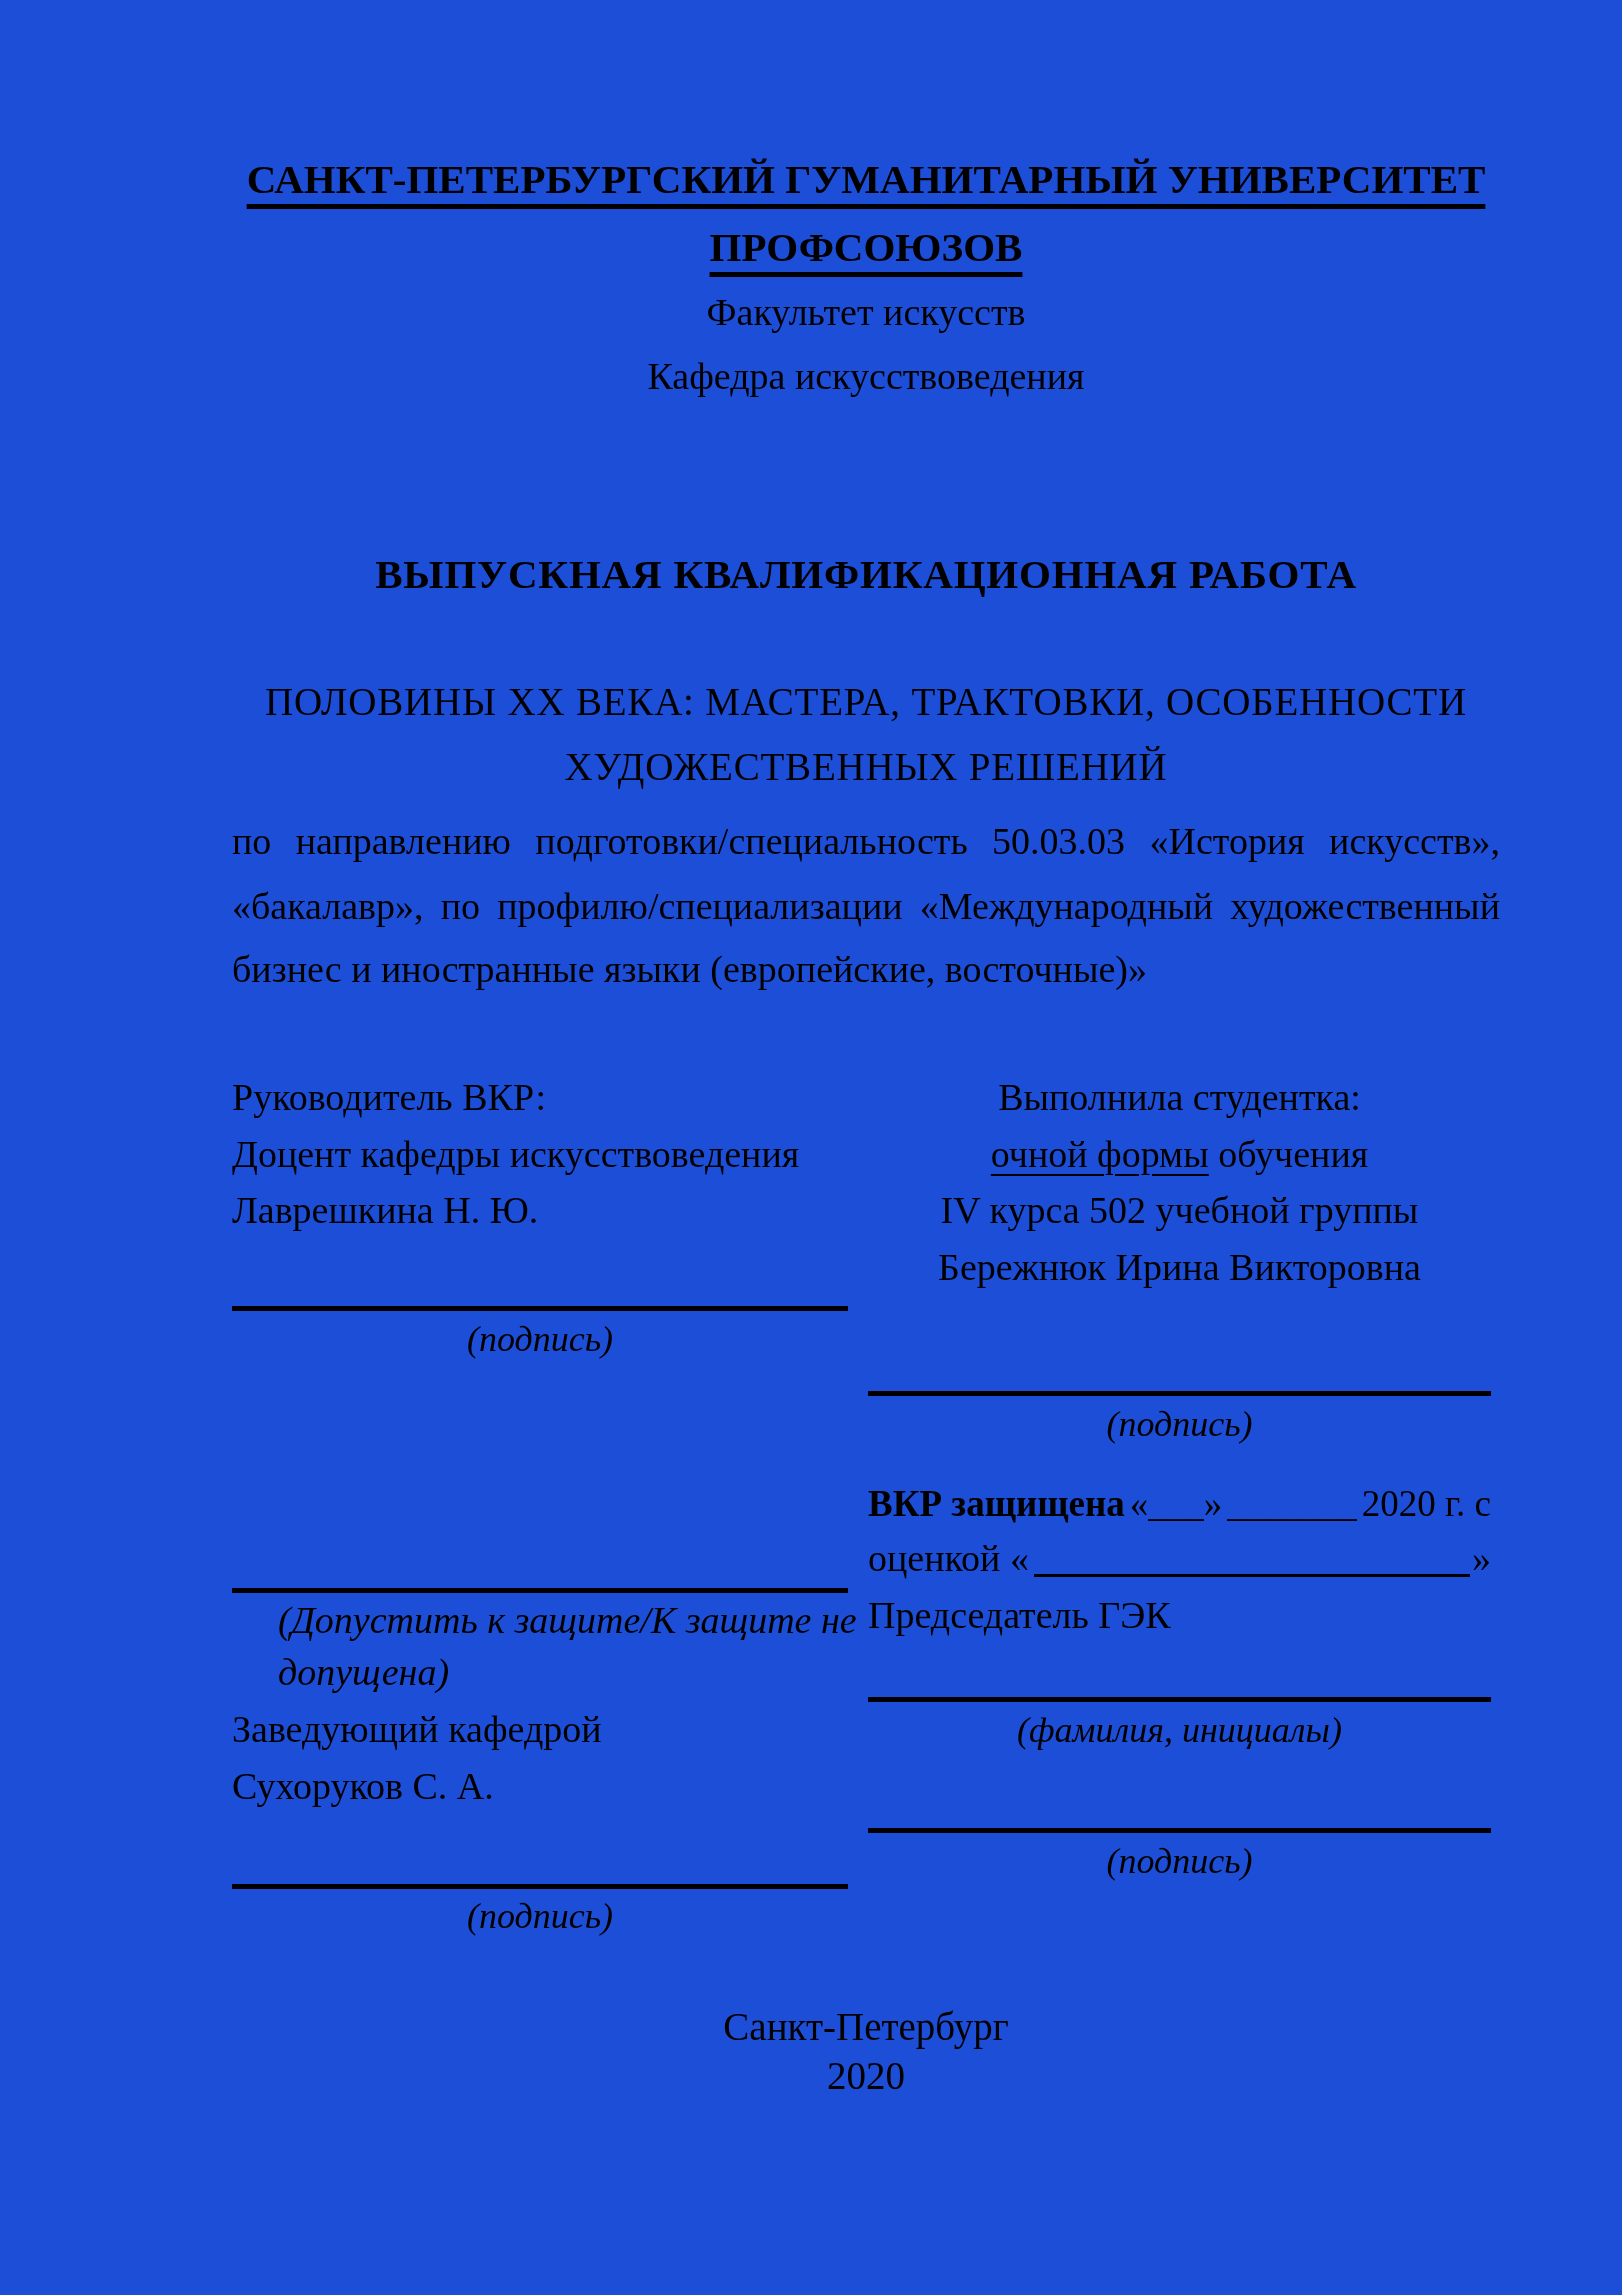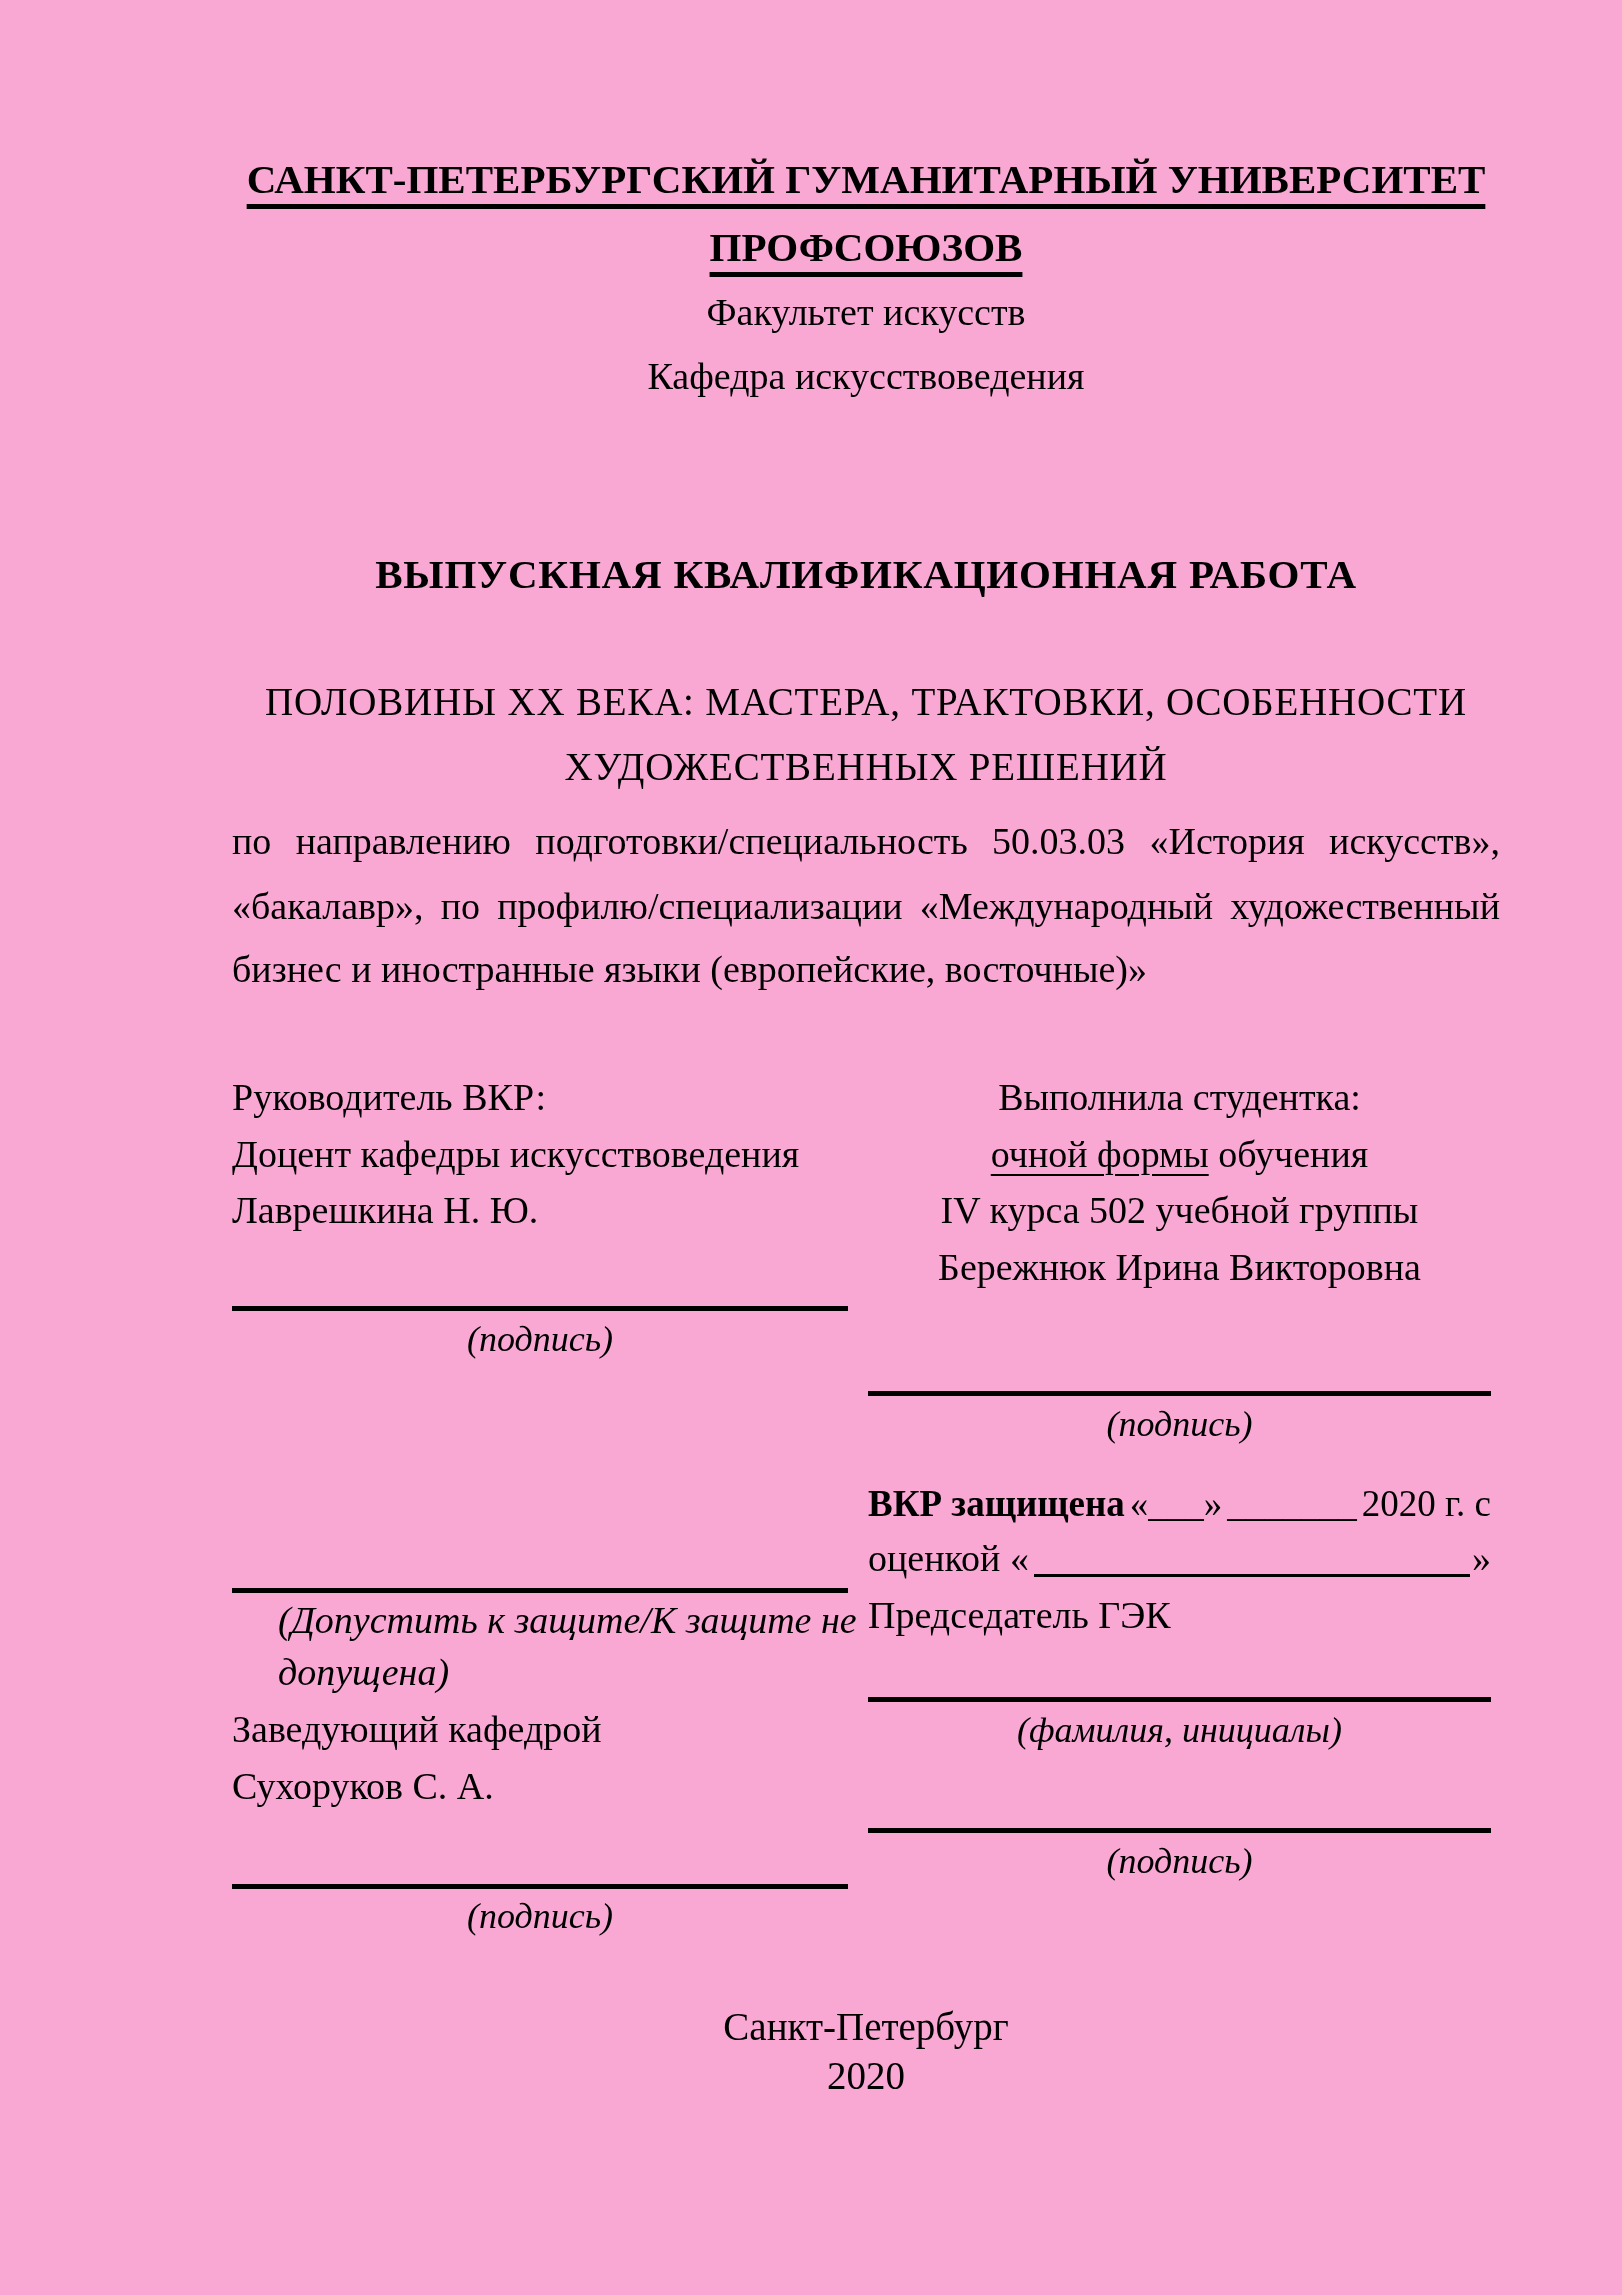"САНКТ-ПЕТЕРБУРГСКИЙ ГУМАНИТАРНЫЙ" .page { background: #f9a8d4 -> #1d4ed8 }
